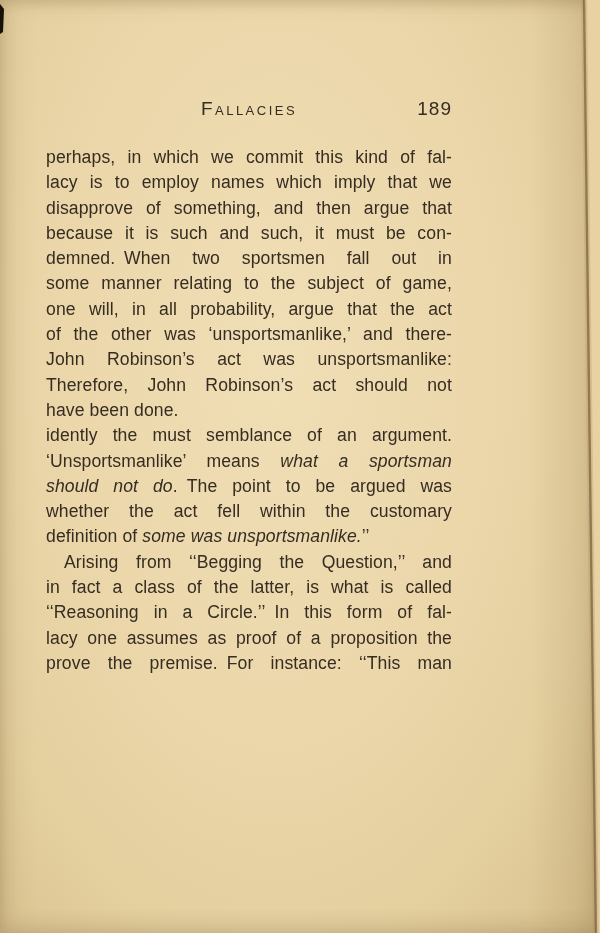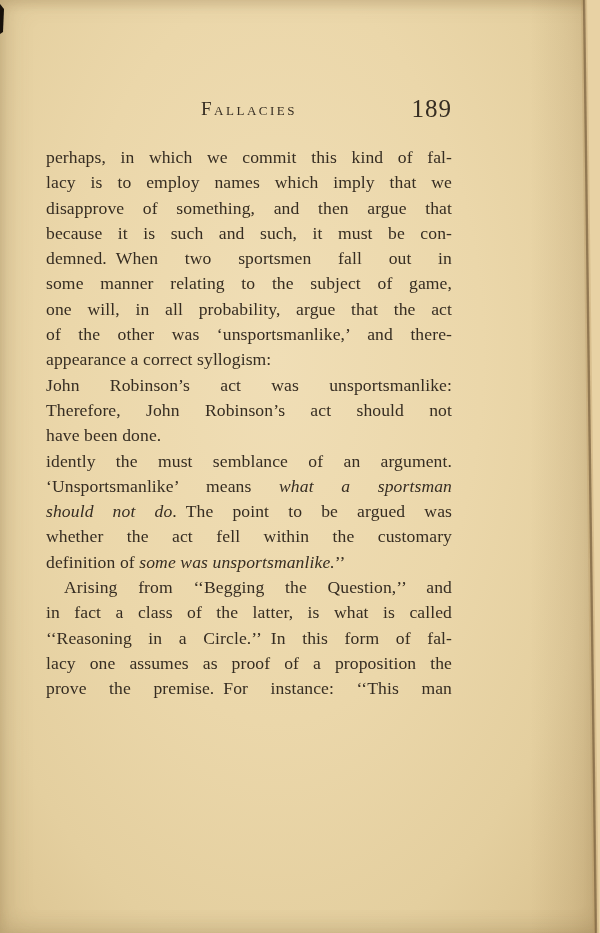"Fallacies" .page { font-family: Liberation Serif, serif -> Liberation Sans, sans-serif }
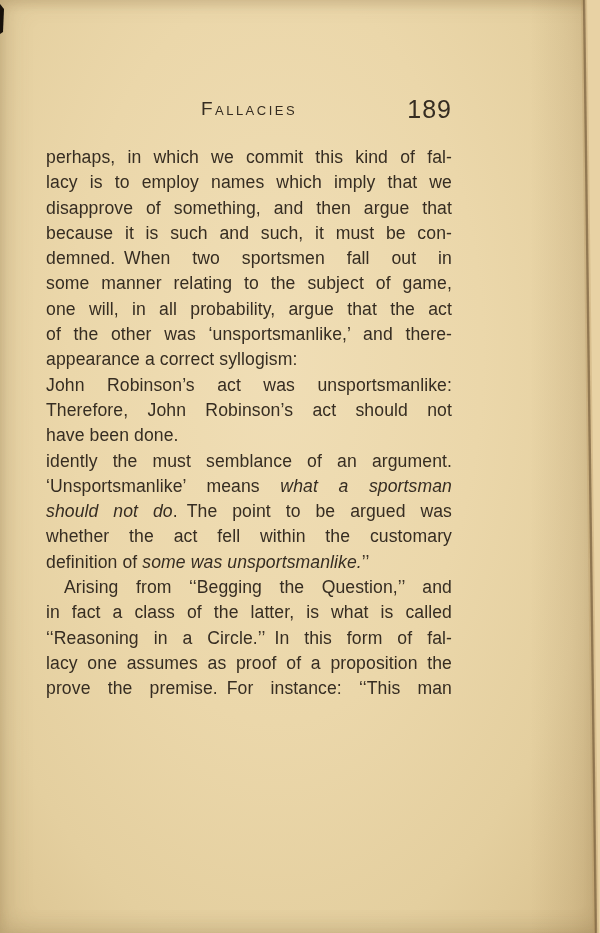"189" .page-number { font-size: 25px -> 19px }
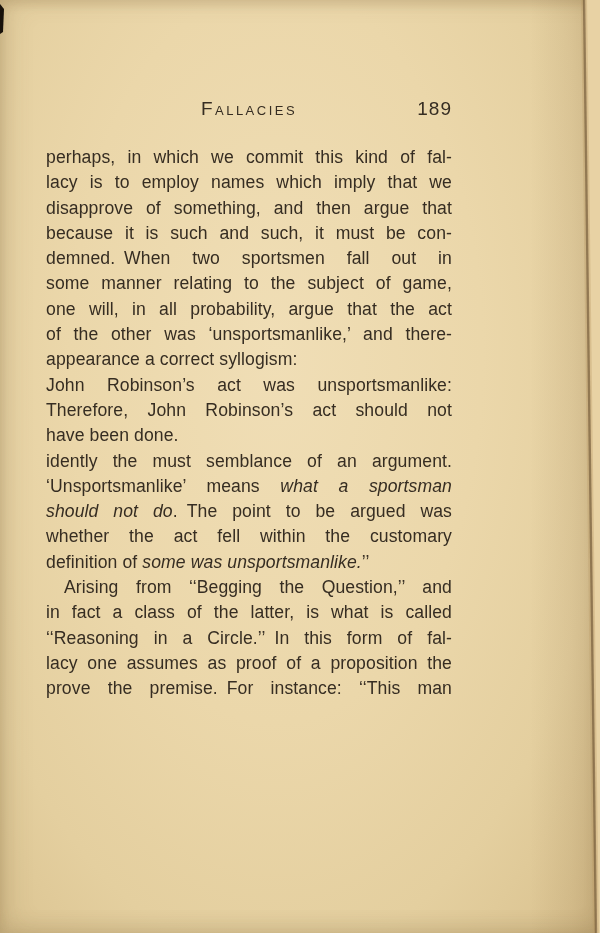"appearance a correct syllogism:" div.line { html: <div><span>appearance a correct syllogism:</span></div> -> none }
